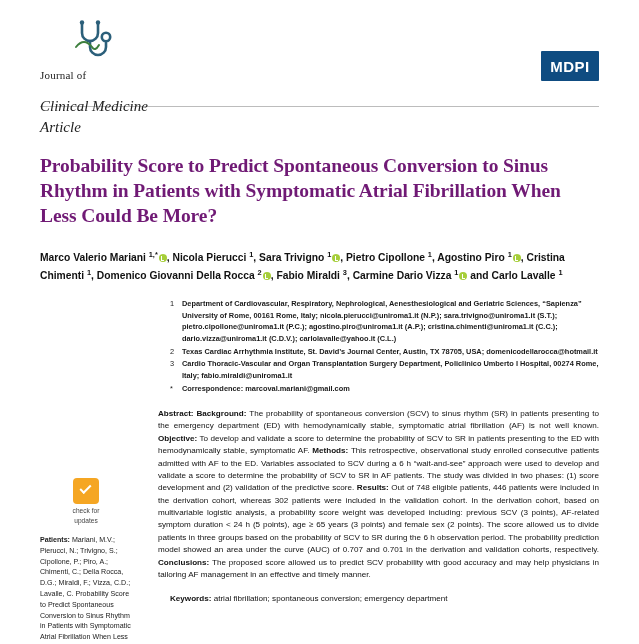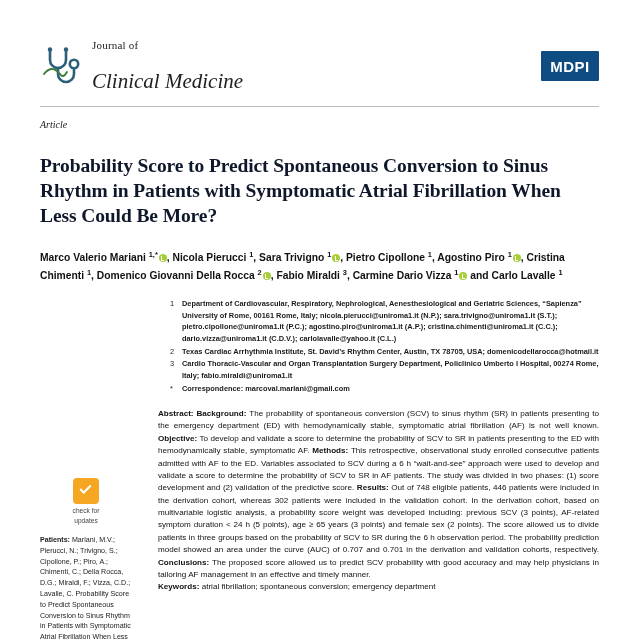"Journal of" .journal-brand { flex-direction: none -> column }
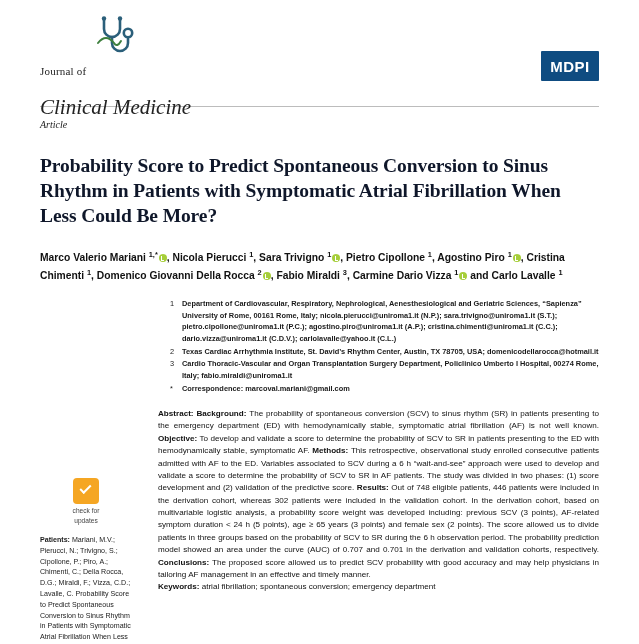"Clinical Medicine" .journal-title .line2 { font-size: 21px -> 15px }
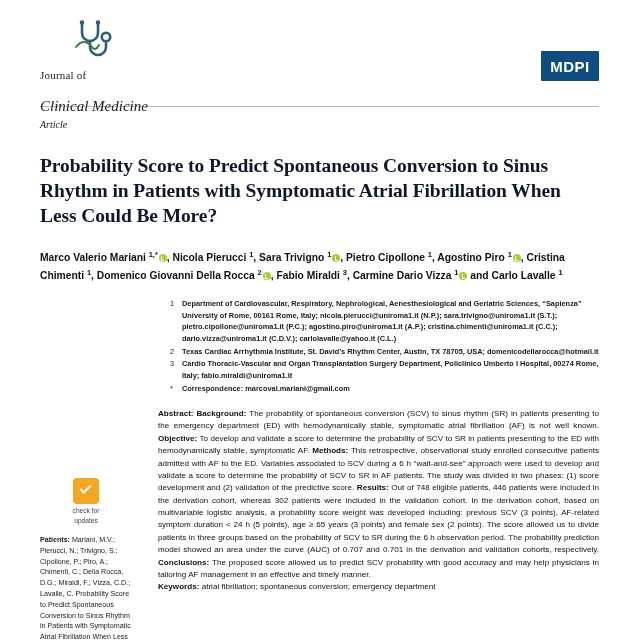"Article" .article-type { font-size: 10px -> 15px }
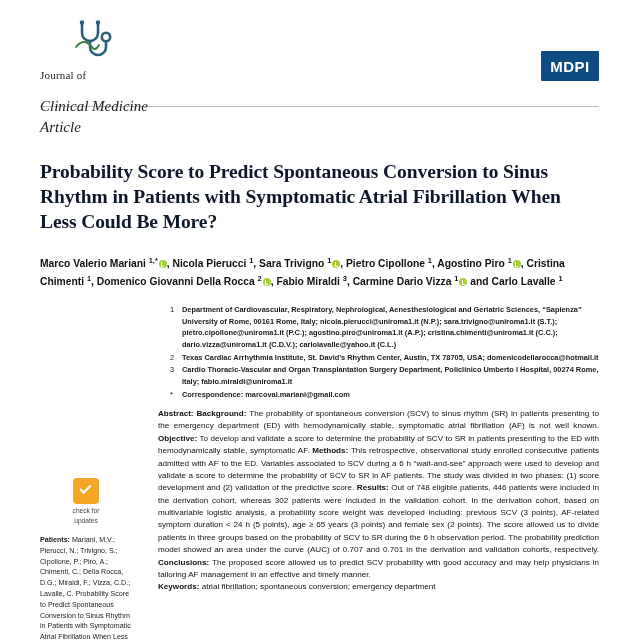"Probability Score to Predict Spontaneous" .paper-title { color: #0f172a -> #701a75; margin-top: 24px -> 18px }
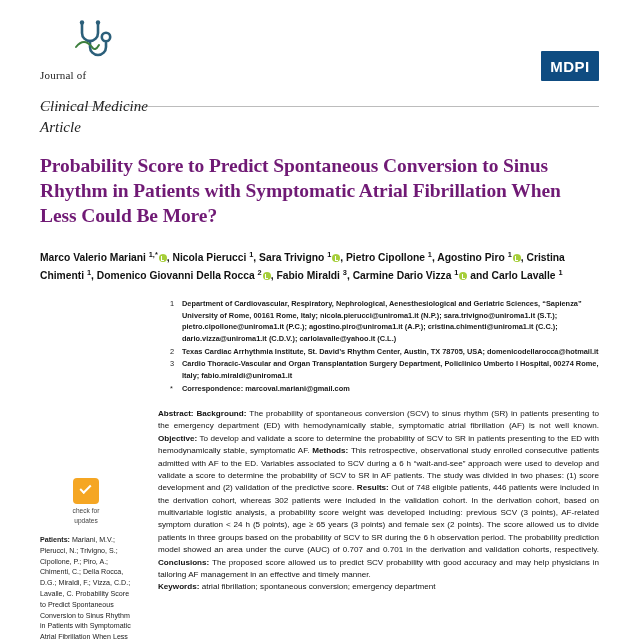"Texas Cardiac Arrhythmia Institute, St." div.aff-text { text: Rhythm -> Journal }
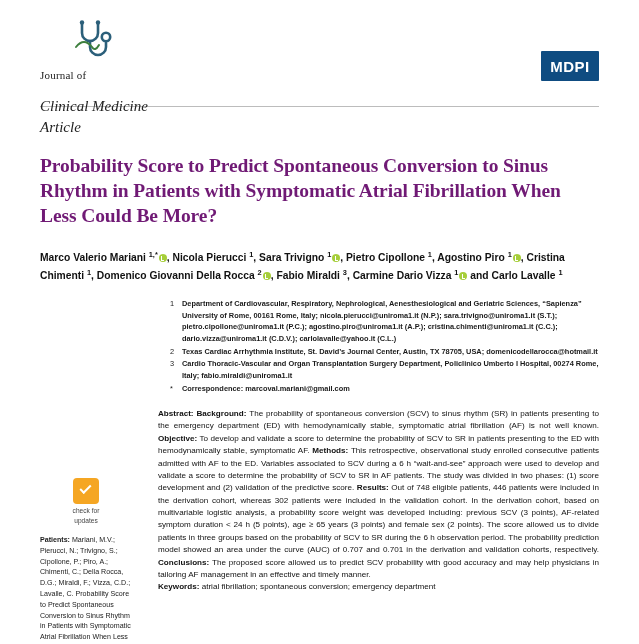"Keywords: atrial fibrillation;" p.keywords { margin: 0 -> 12px }
